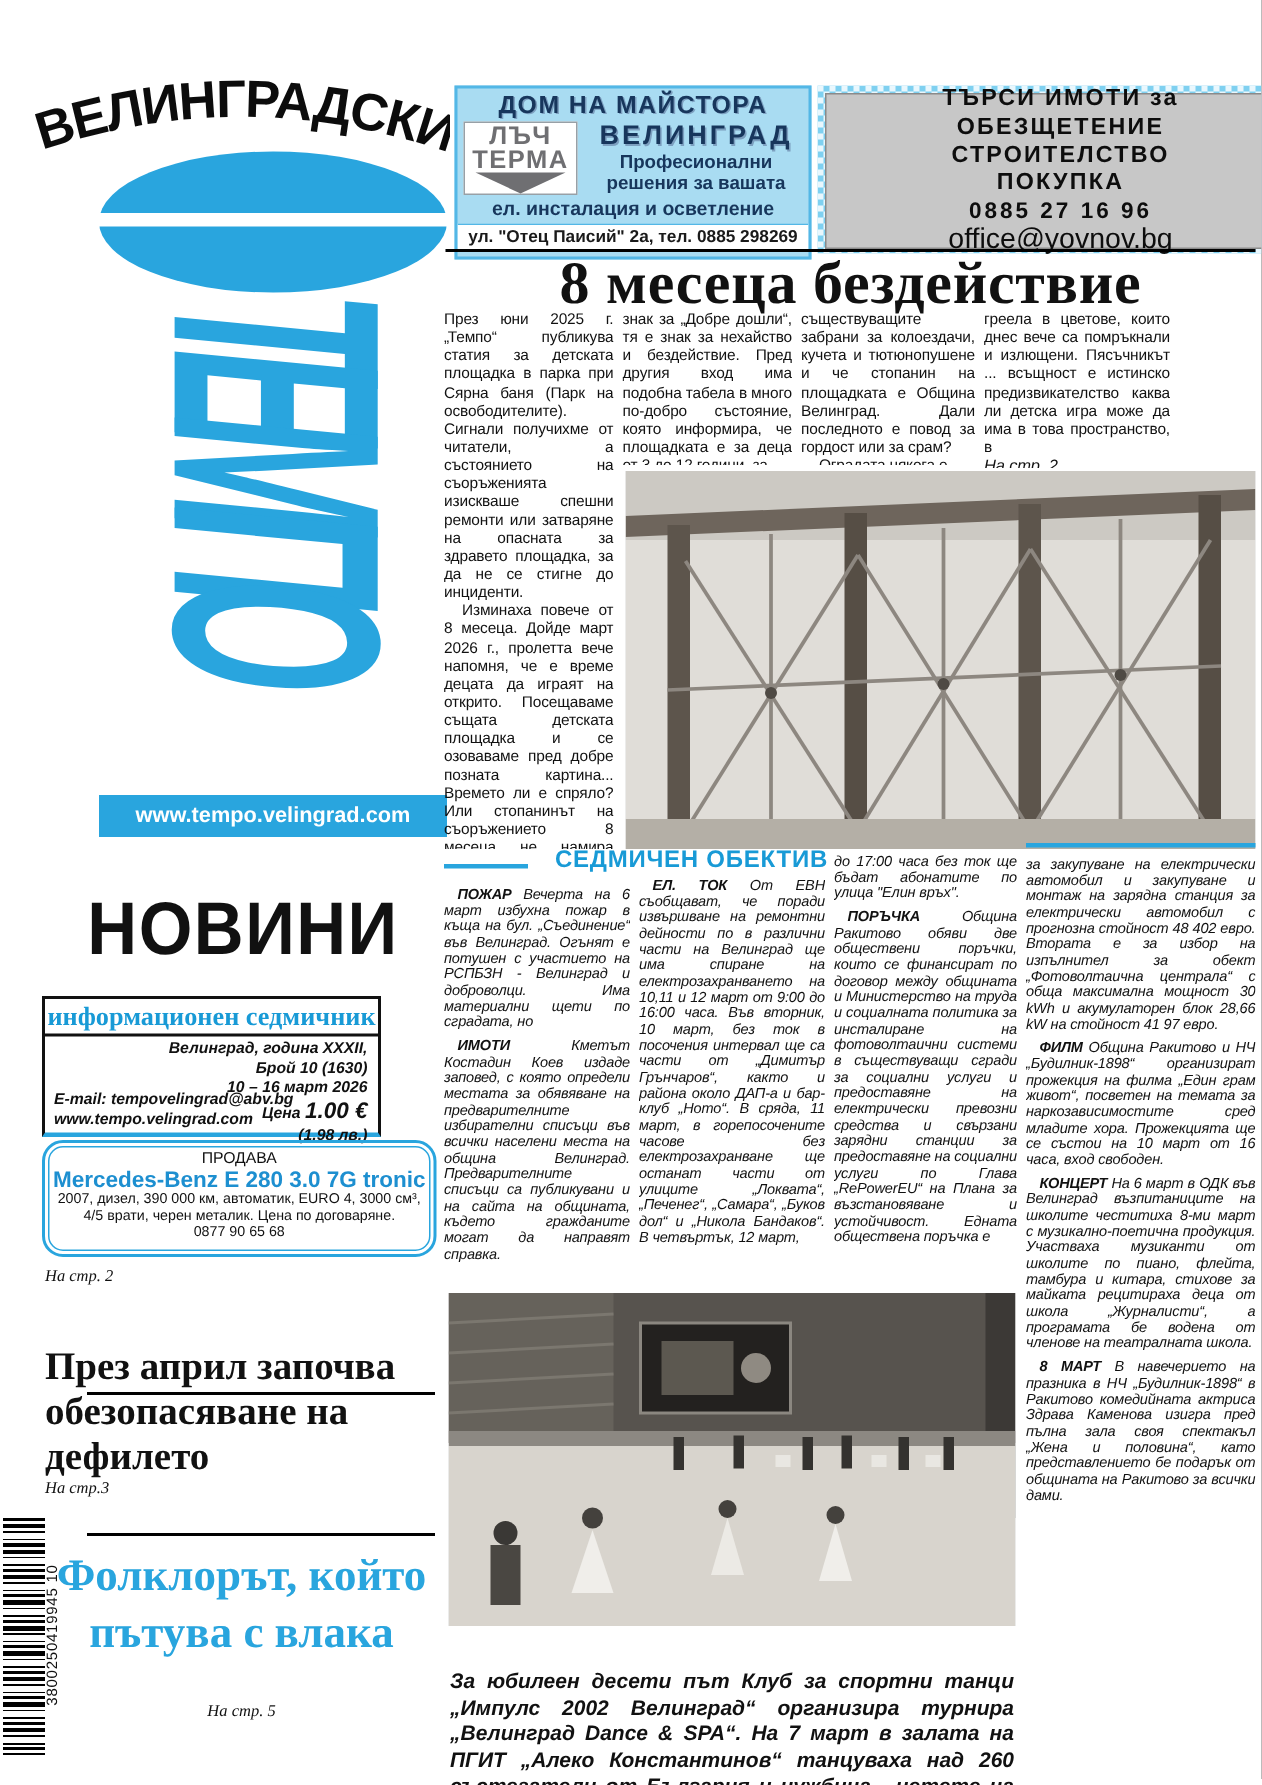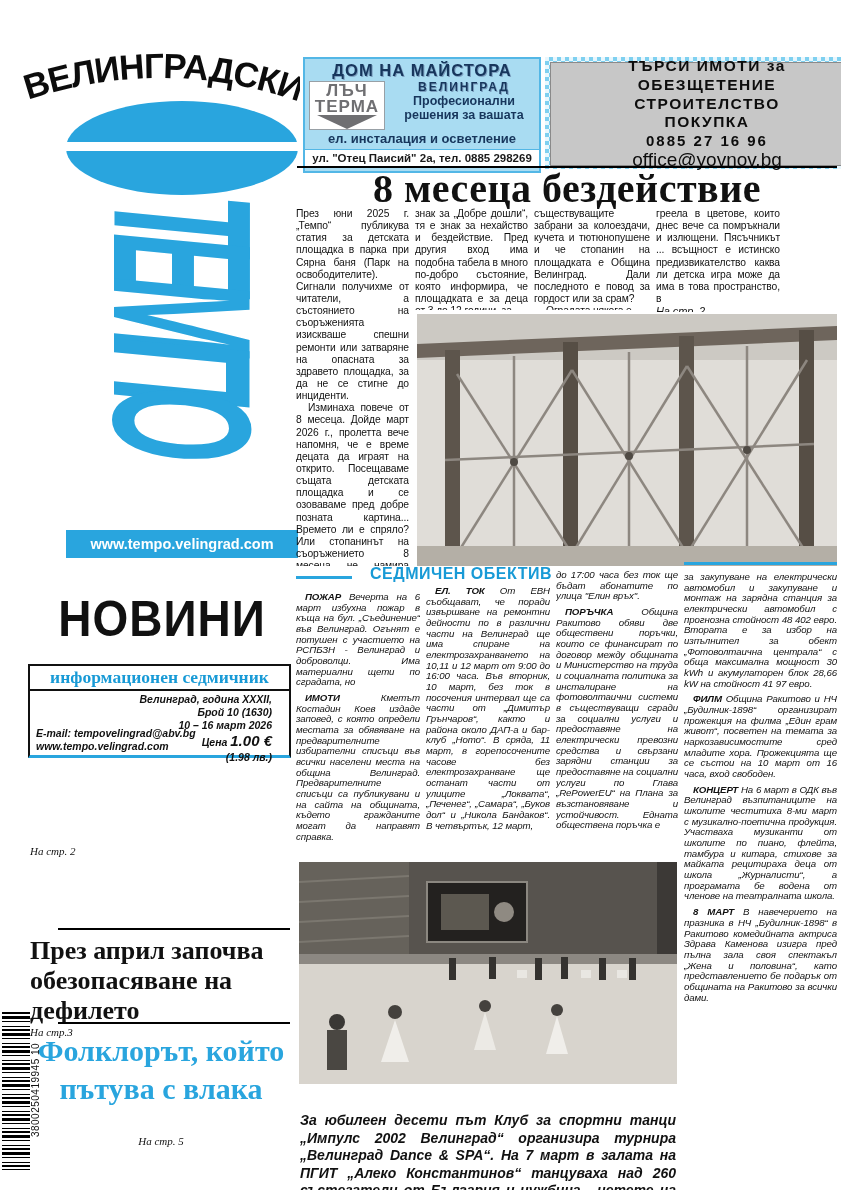"ВЕЛИНГРАД" .ad1-l2 { font-size: 12px -> 18px }
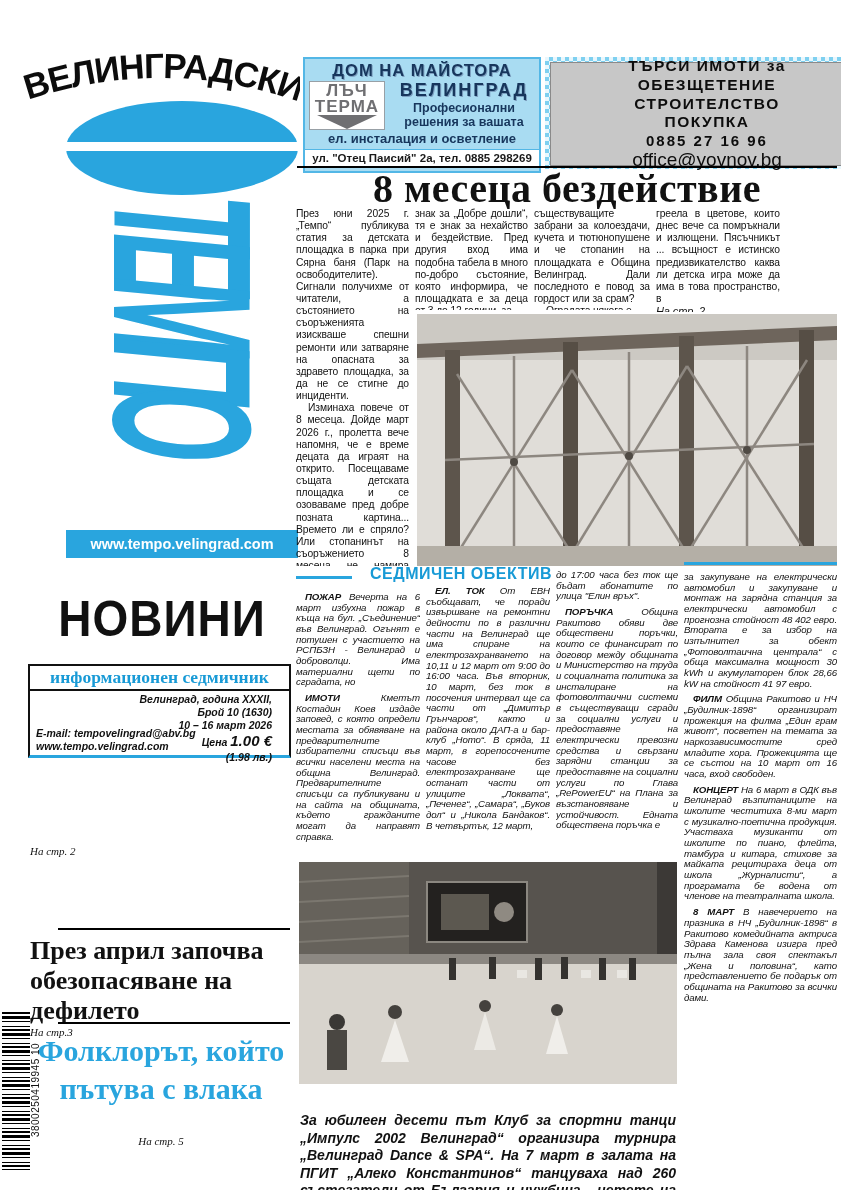"информационен седмичник" .infobox { width: 263px -> 226px }
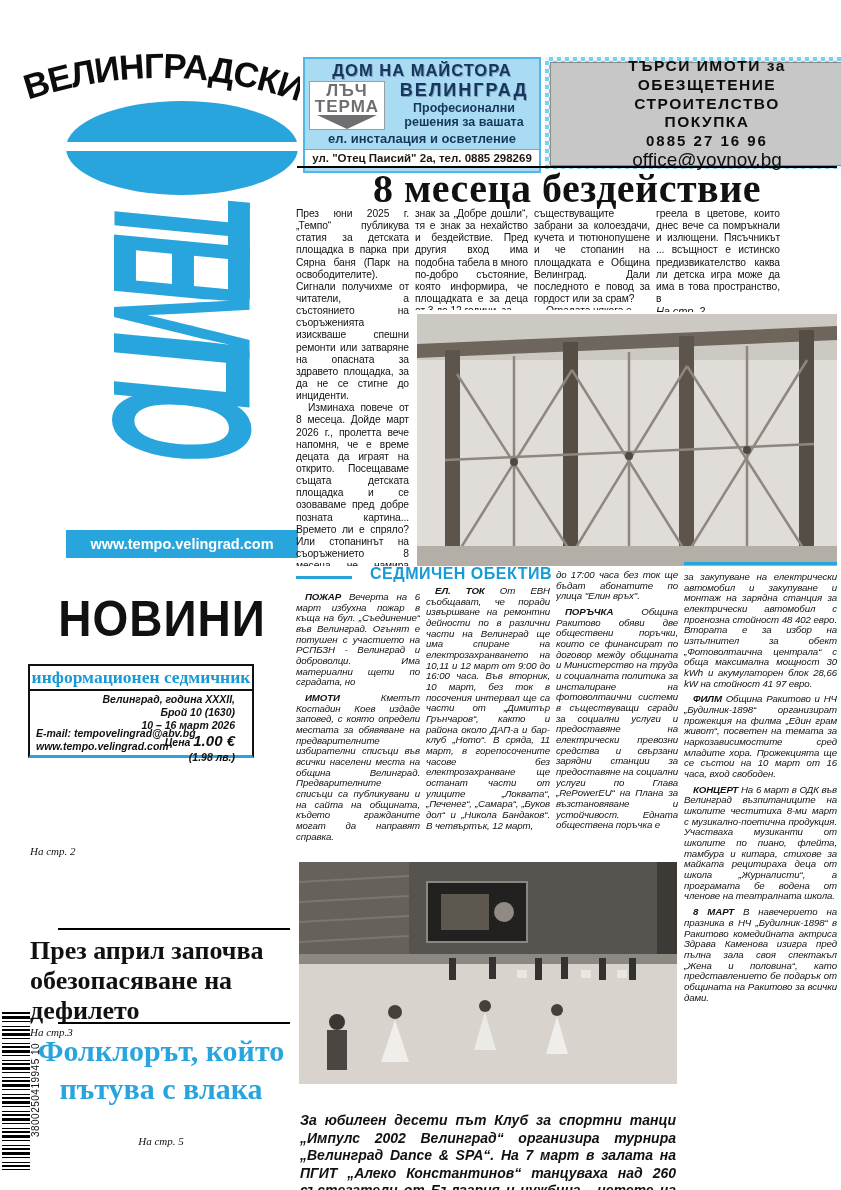"Велинград, година XXXII," .ib-right { right: 17px -> 7px }
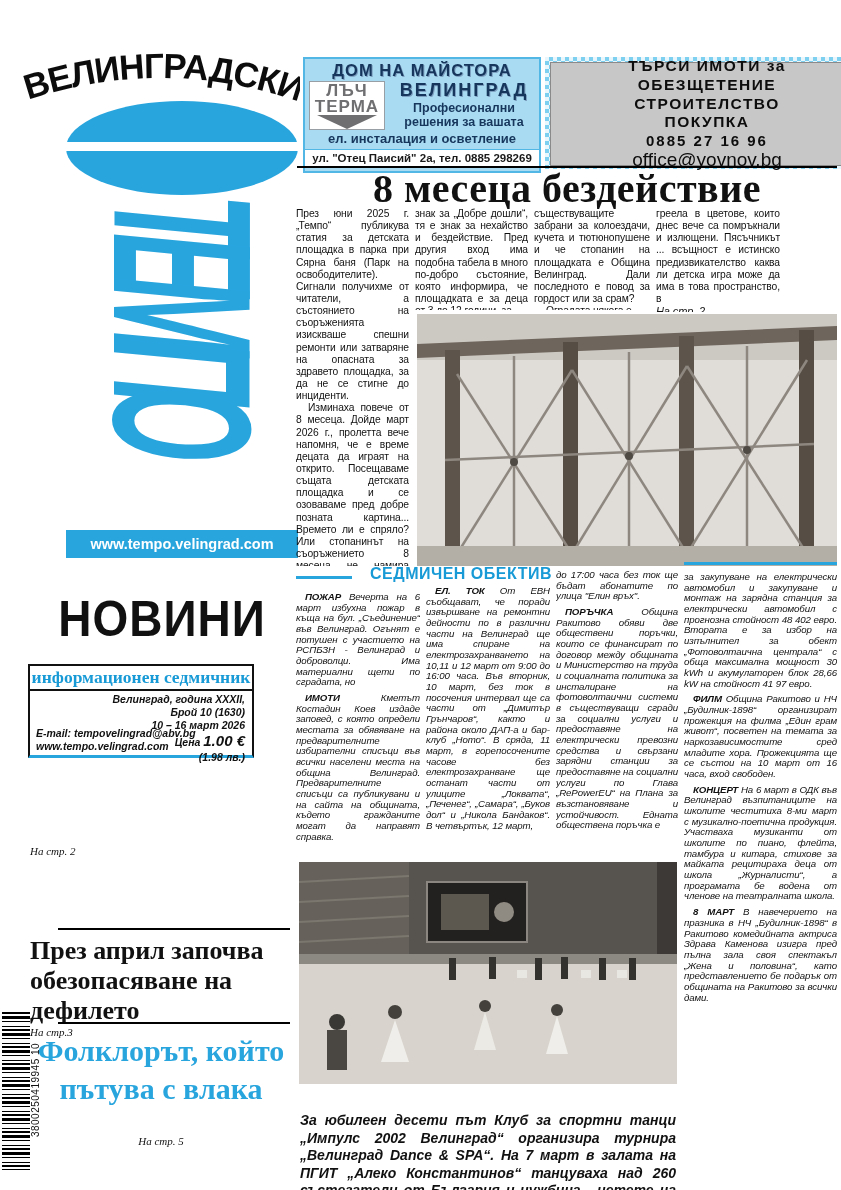"ПРОДАВА" div.abs { html: none -> <div> <div> <div>ПРОДАВА</div> <div>Mercedes-Benz E 280 3.0 7G tronic</div> <div>2007, дизел, 390 000 км, автоматик, EURO 4, 3000 см³,</div> <div>4/5 врати, черен металик. Цена по договаряне.</div> <div>0877 90 65 68</div> </div> </div> }
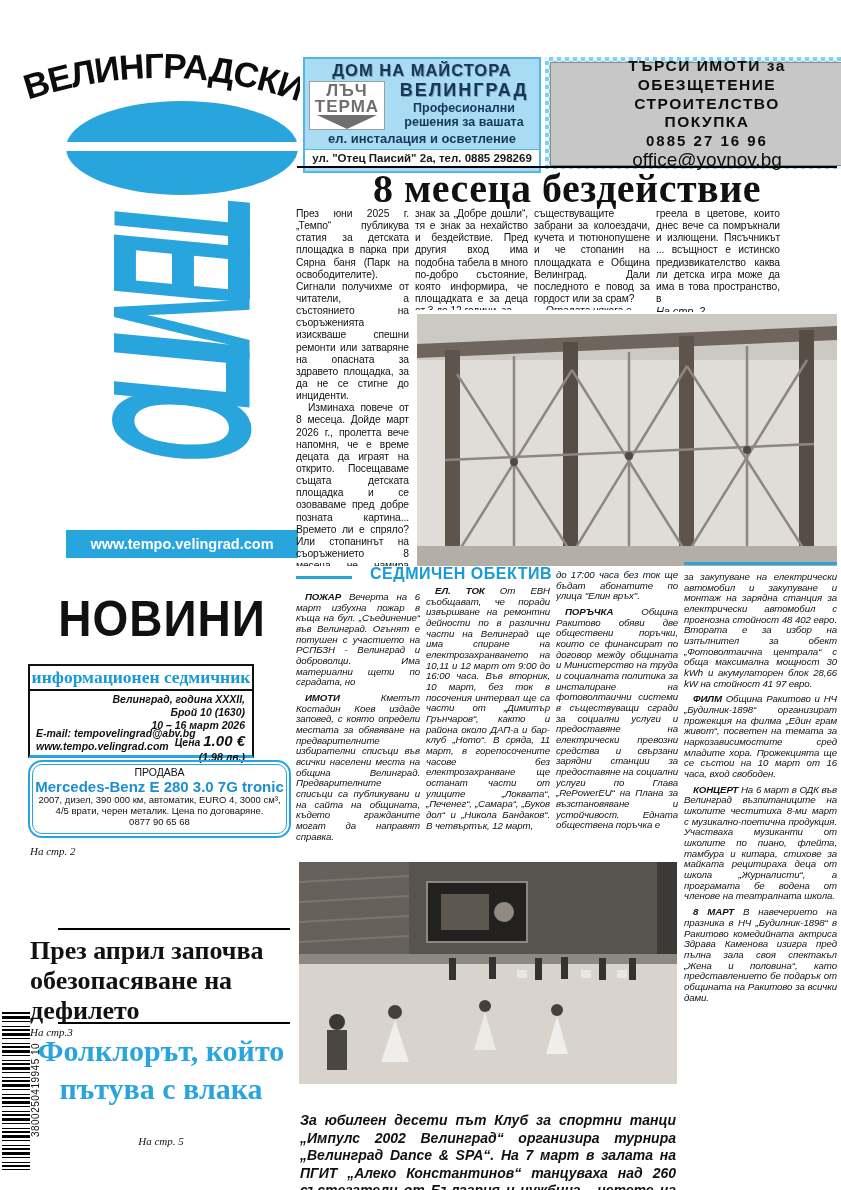"През април започва обезопасяване на" div.abs { top: 936px -> 896px }
